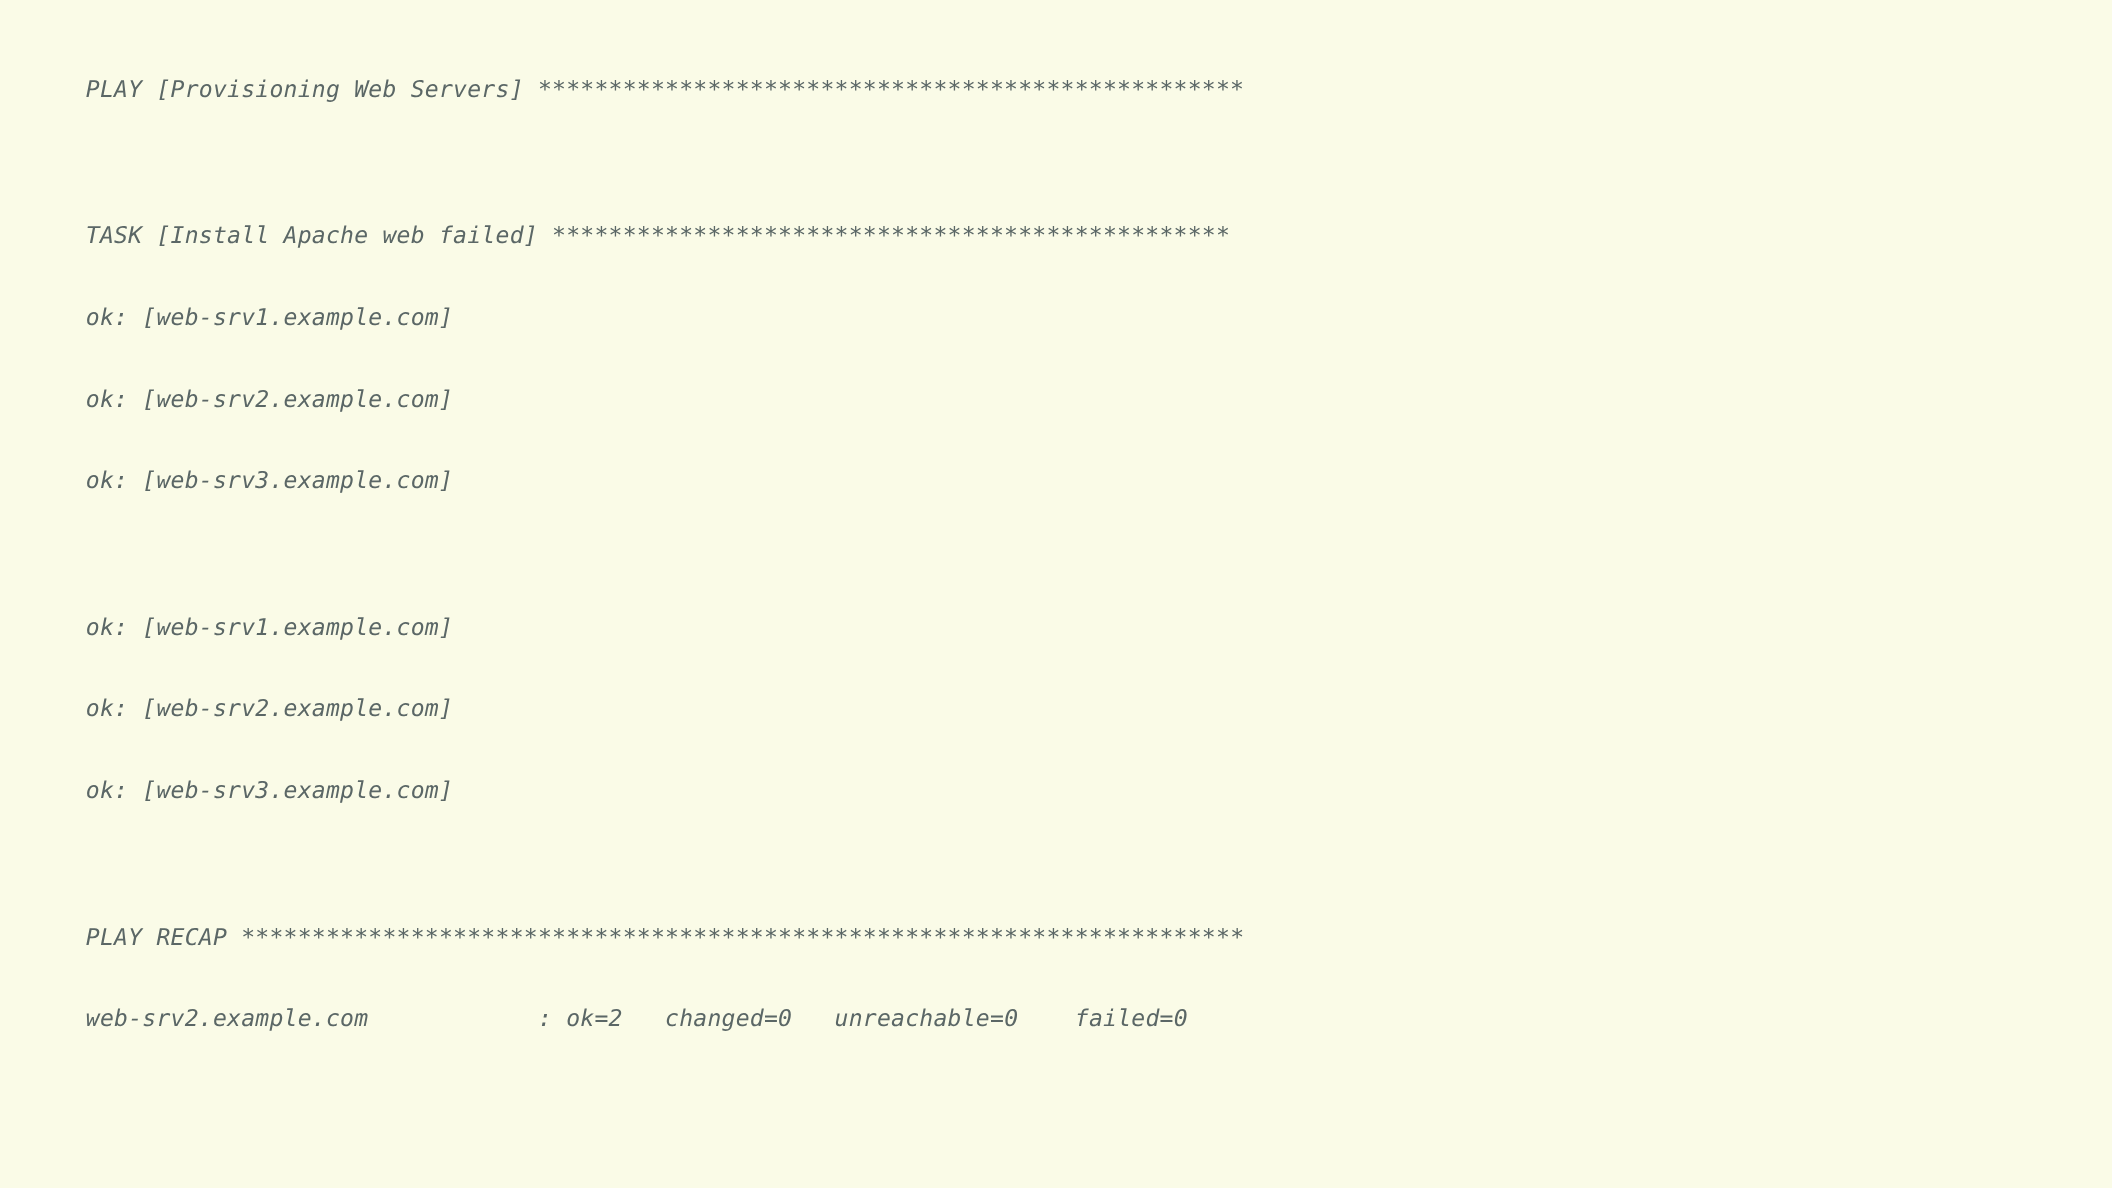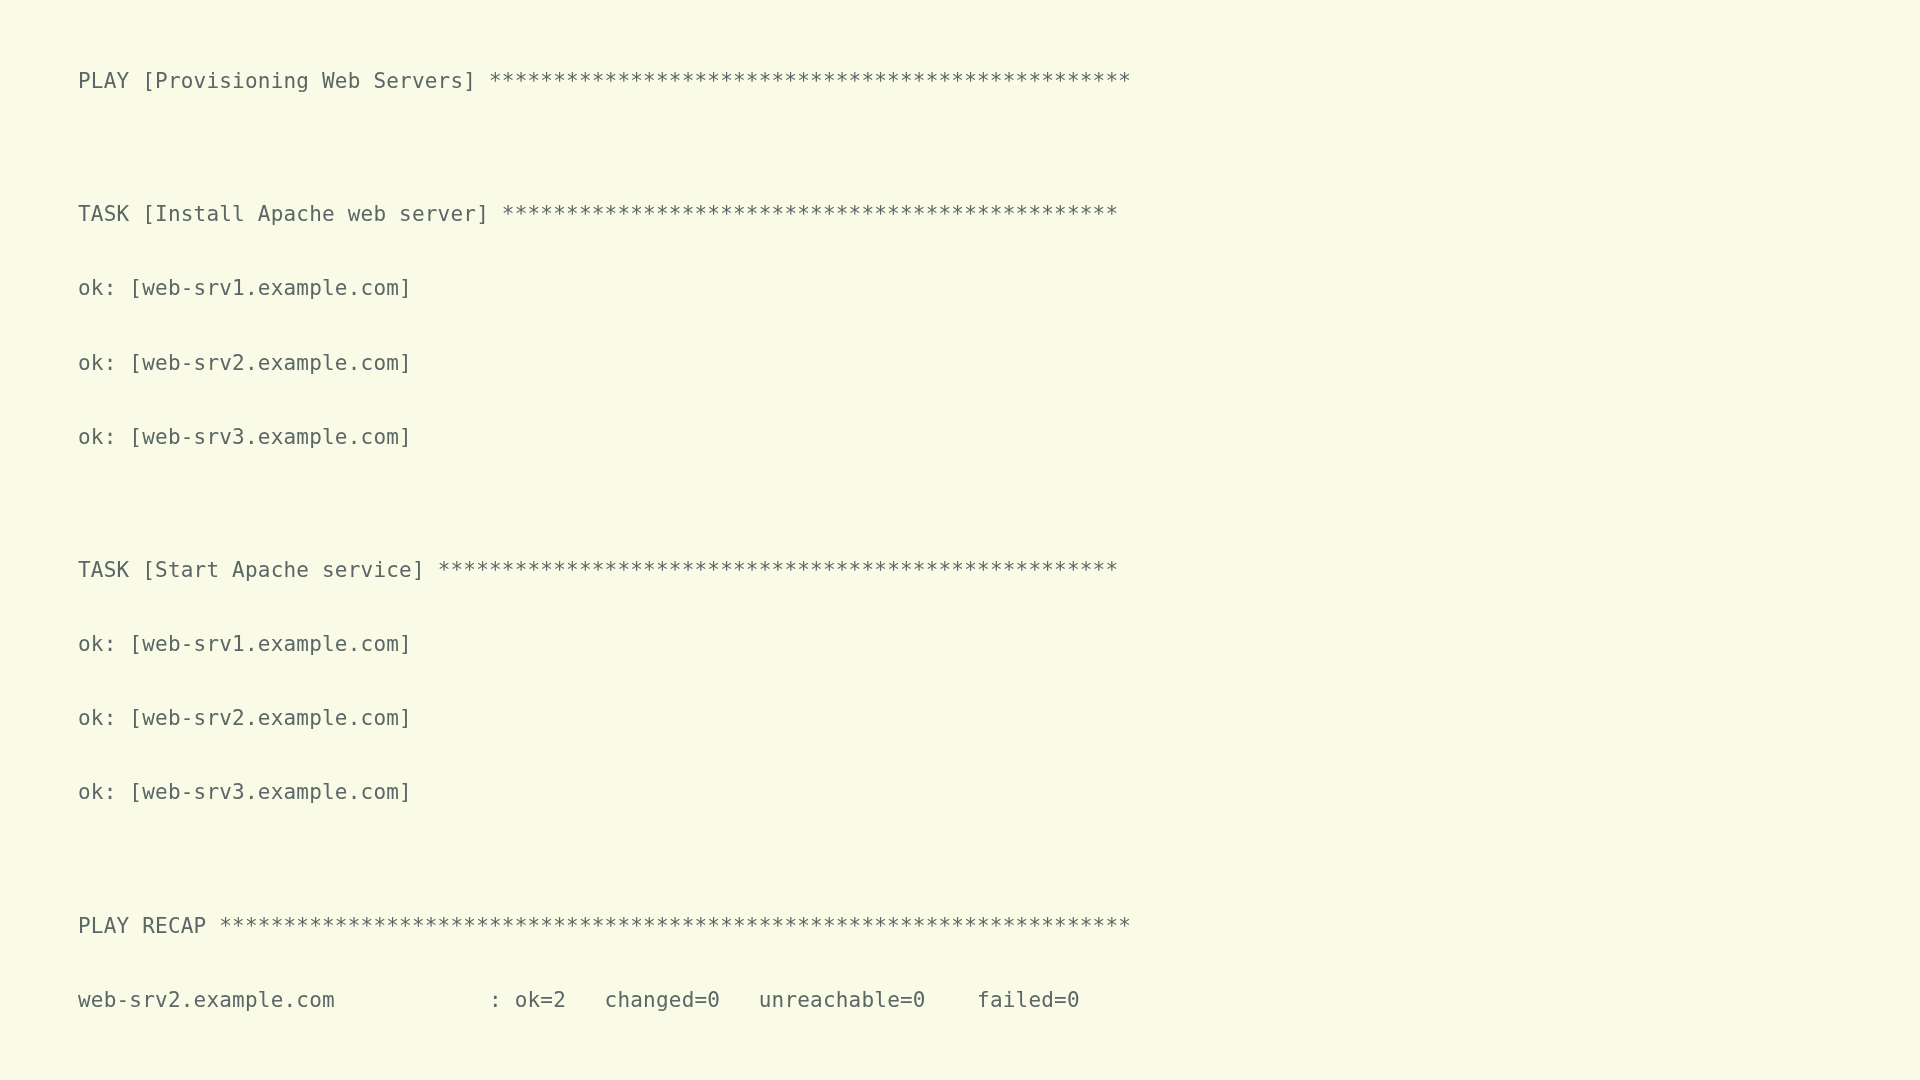"PLAY [Provisioning Web Servers]" .line { font-style: none -> italic }
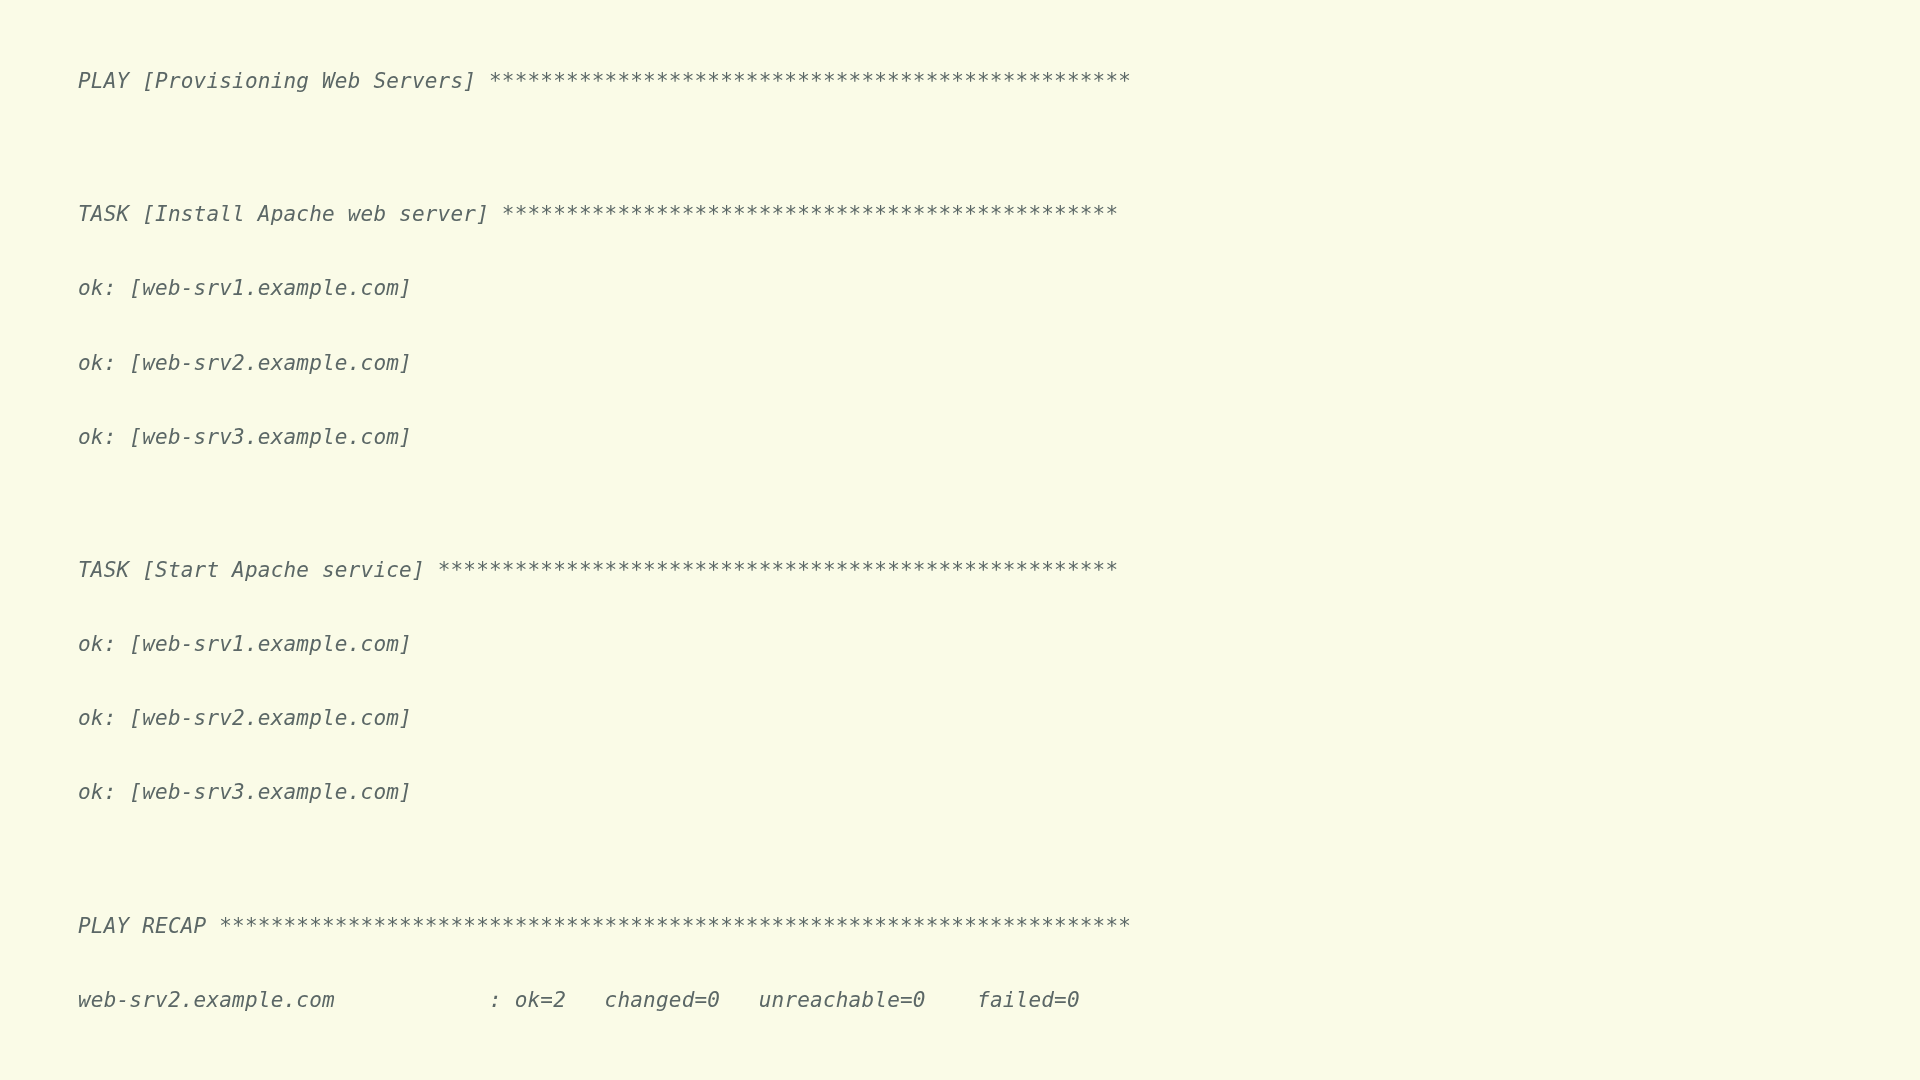"Install Apache web server" span { text: server -> failed }
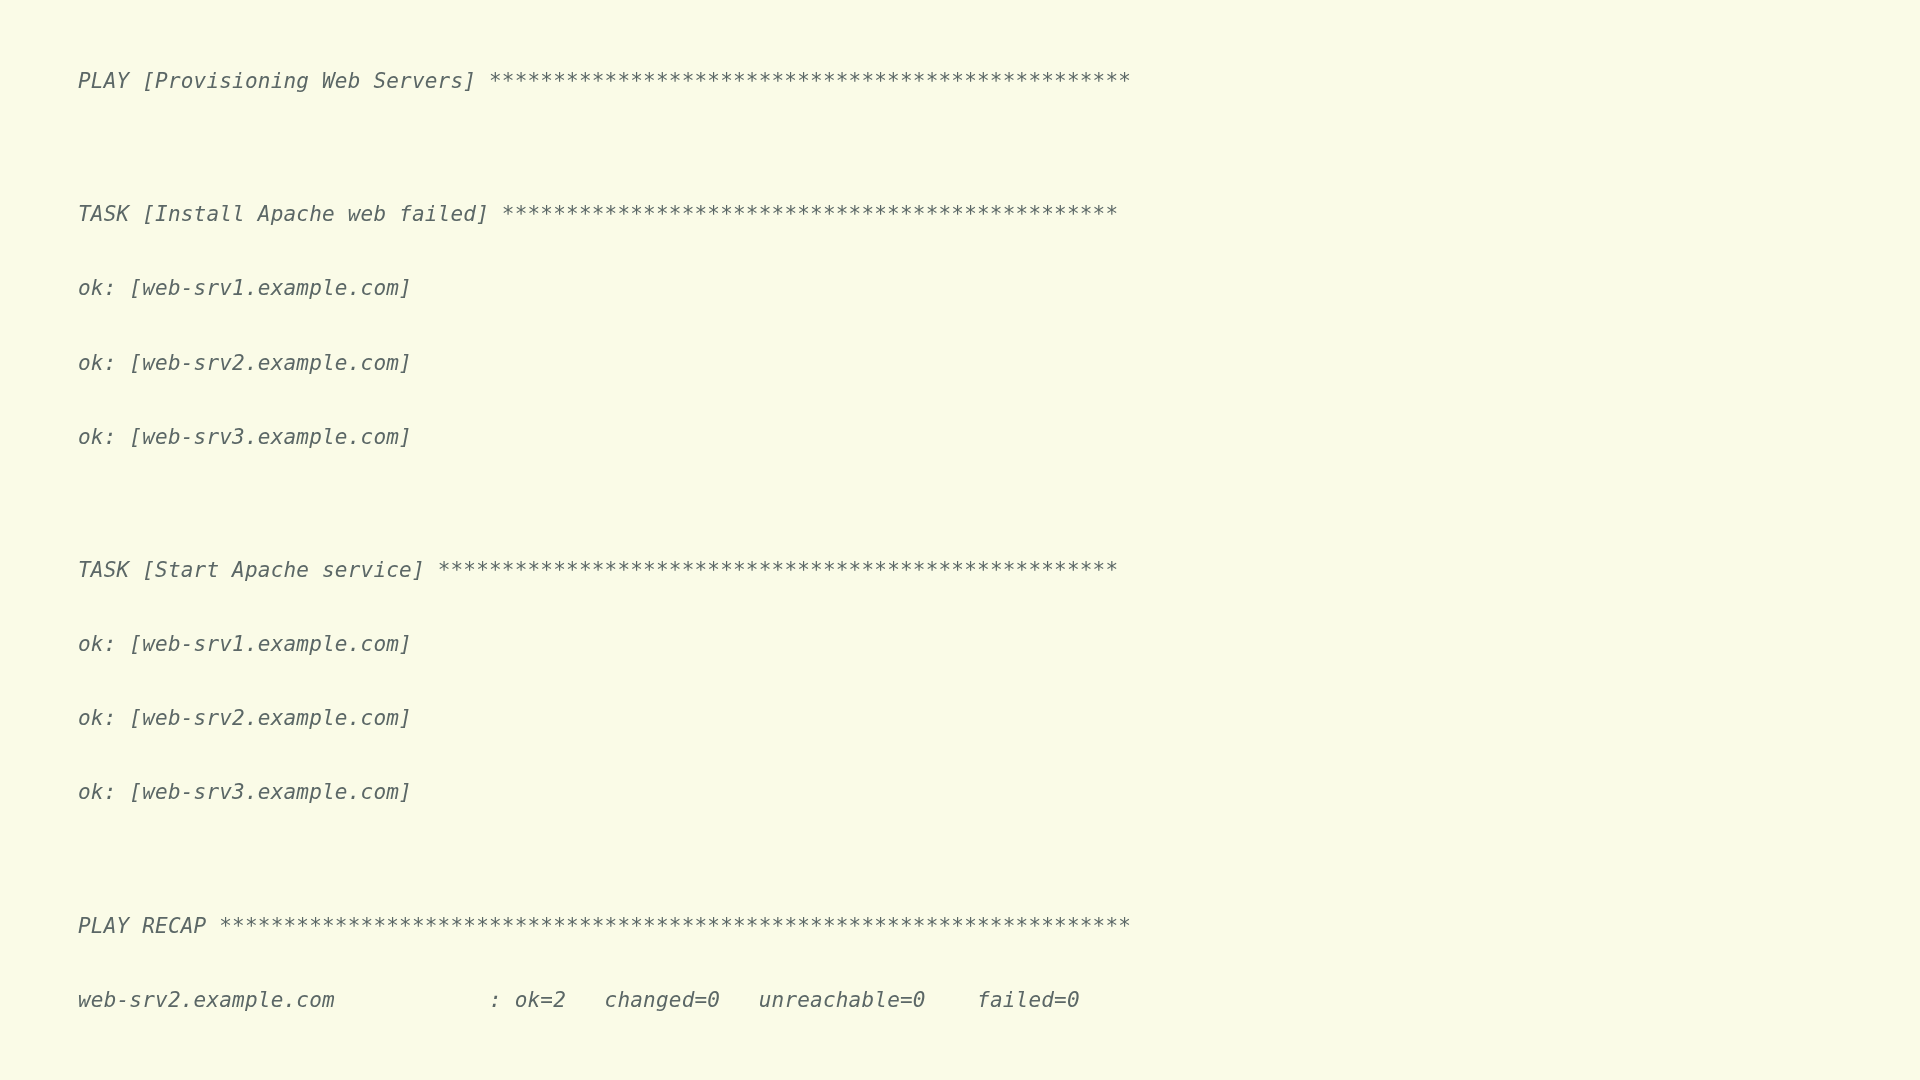"TASK [Start Apache service]" span.line { html: <span><span>TASK</span> [<span>Start Apache service</span>] <span>*****************************************************</span></span> -> none }
